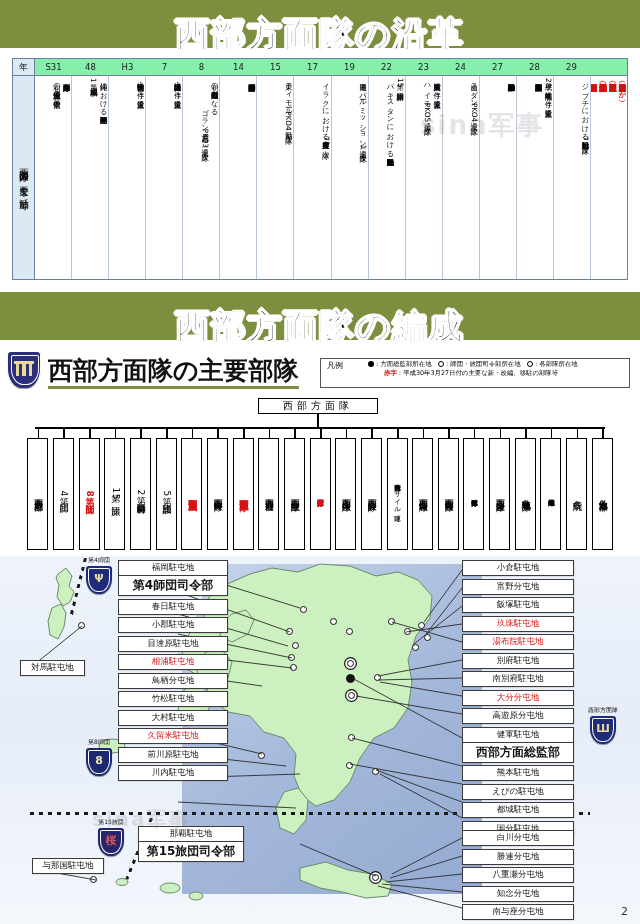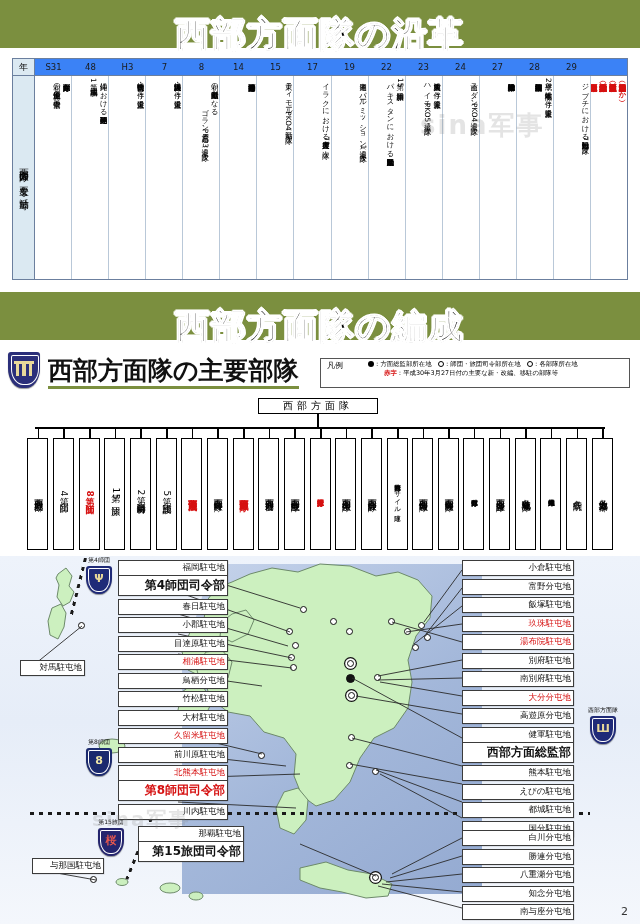"S31" .hist-years { background: #3b82f6 -> #86efac }
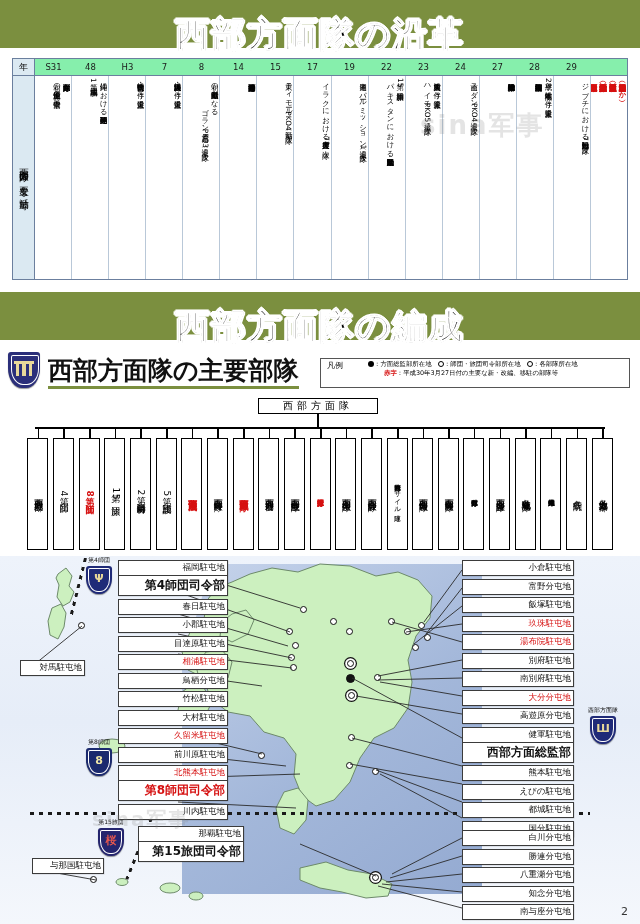"福岡駐屯地" .lbl { text-align: right -> center }
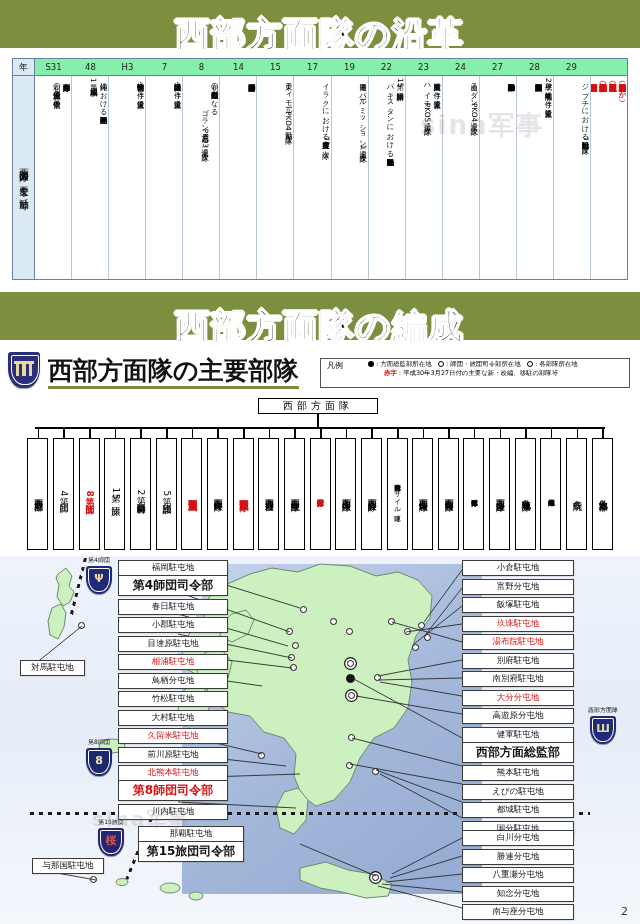"北熊本駐屯地" div.lbl-group { html: <div> <div>北熊本駐屯地</div> <div>第8師団司令部</div> </div> -> none }
